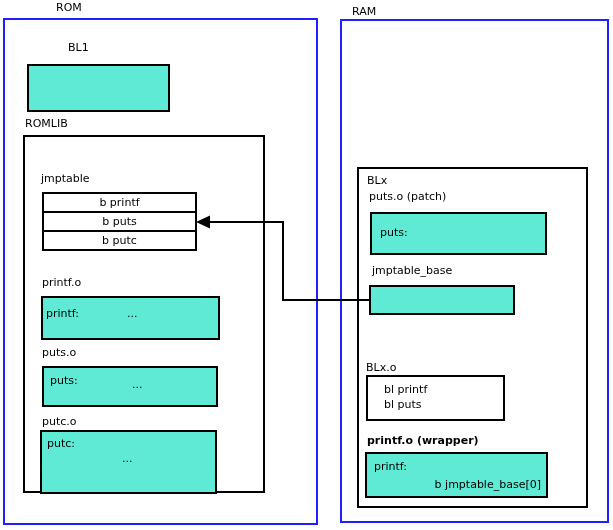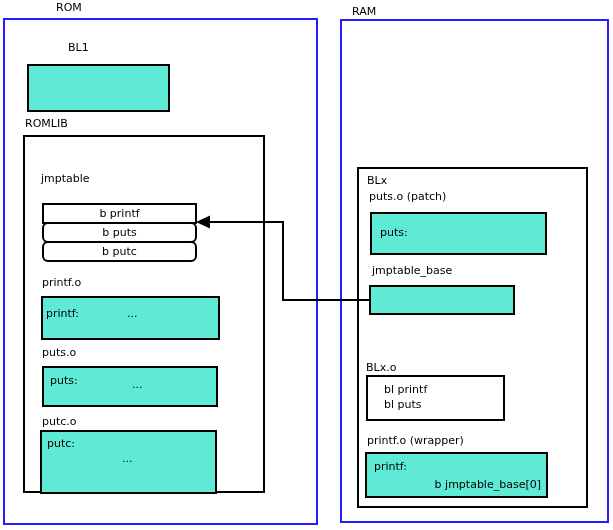"b printf" .jmptable-rows { top: 203px -> 192px }
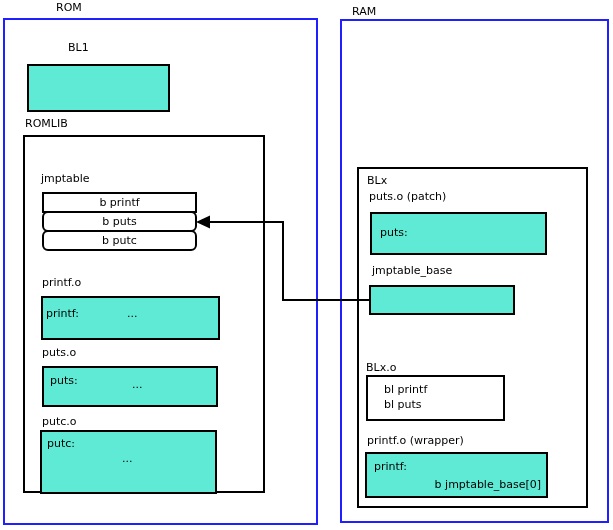"b puts" .jmptable-row + .jmptable-row { border-radius: 6px -> none }
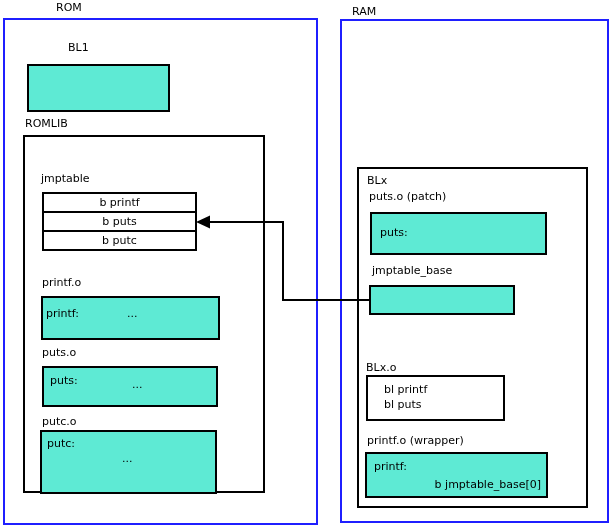"printf.o (wrapper)" span.label { font-weight: none -> bold }
